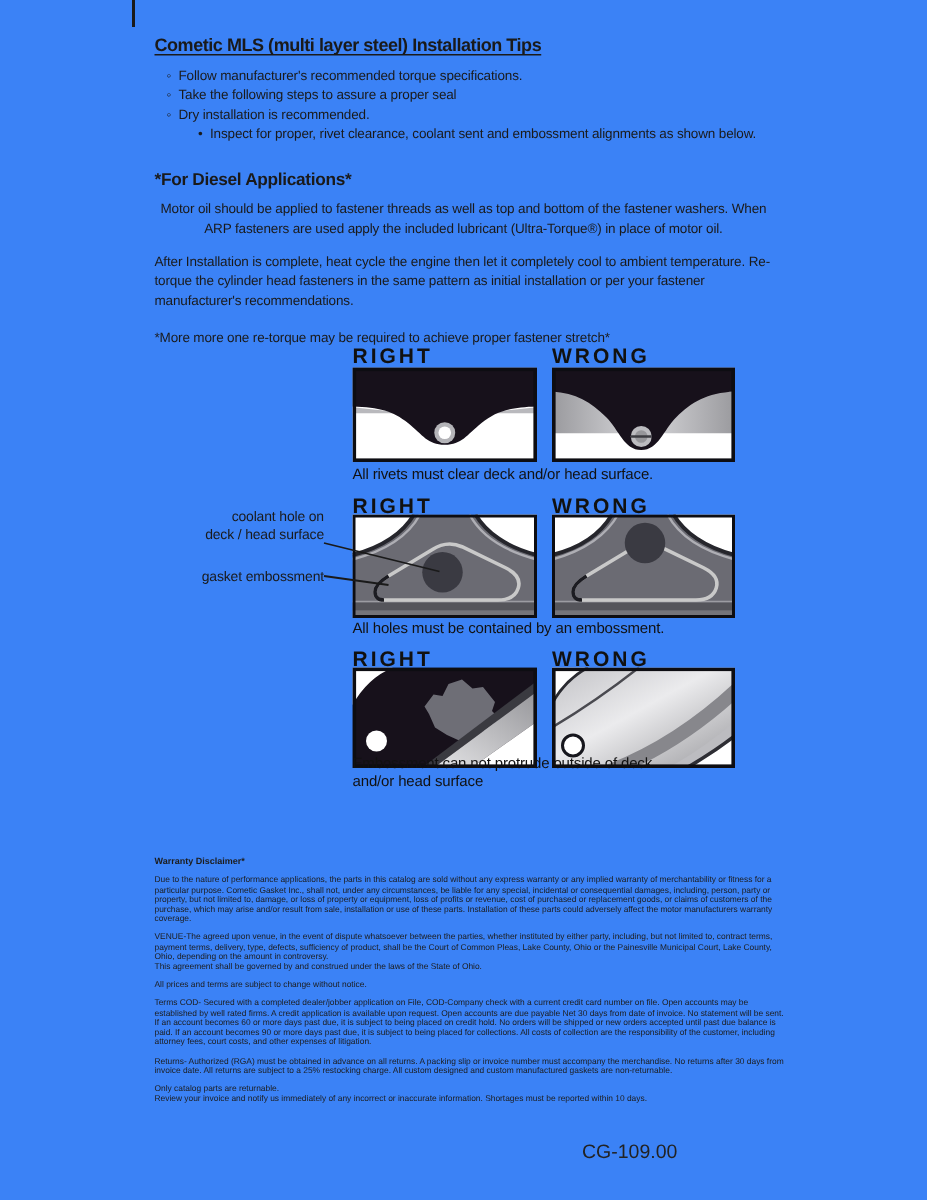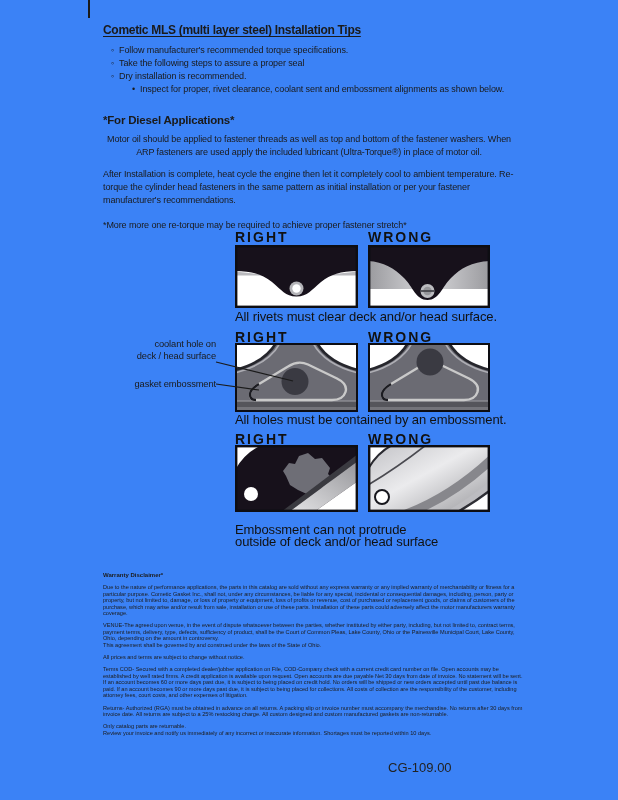"All rivets must clear deck" .caption { font-size: 13px -> 10px }
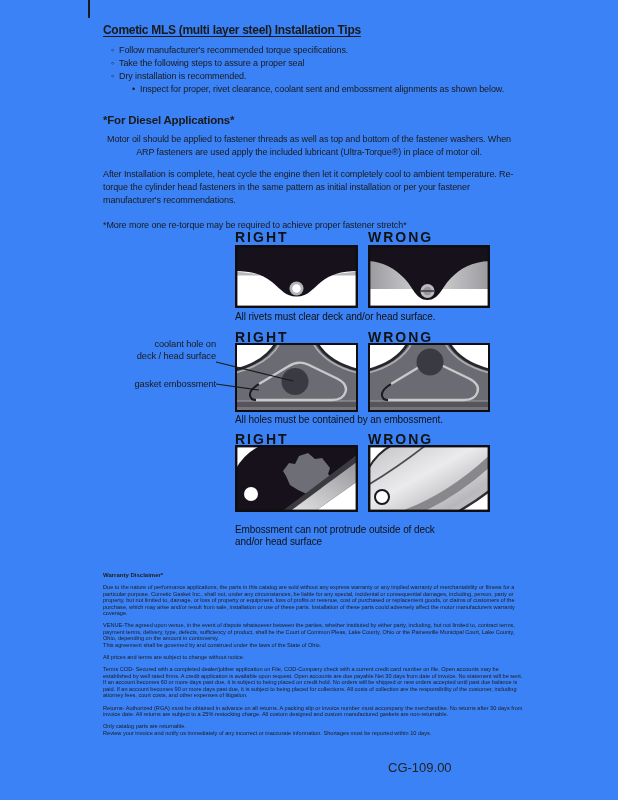"Embossment can not protrude outside" div.abs { top: 524px -> 504px }
